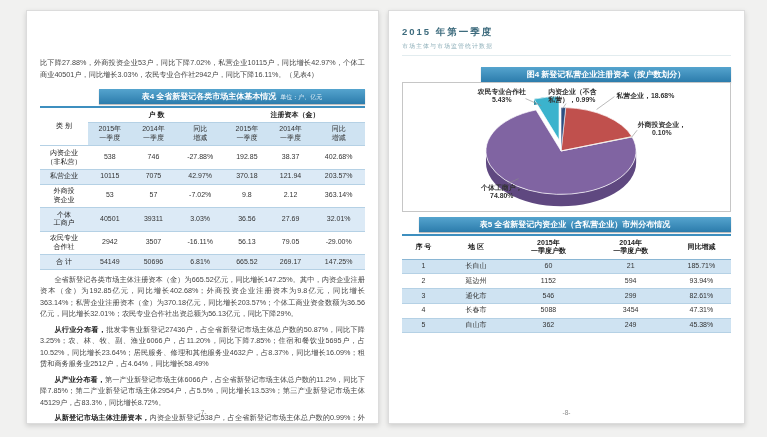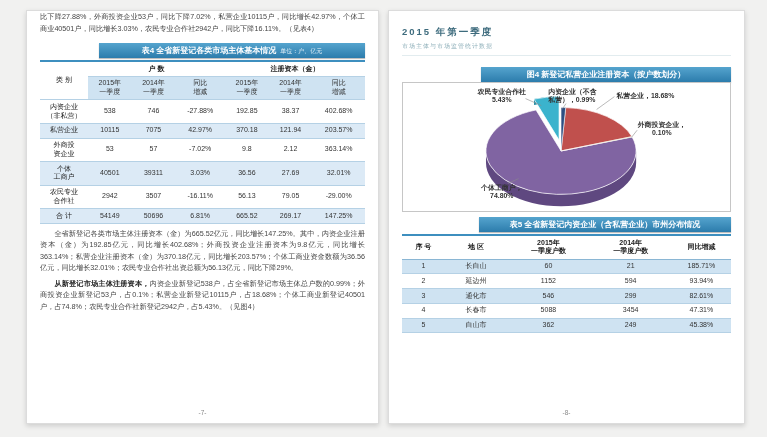"比下降27.88%，外商投资企业53户，同比下降7.02%，私营企业10115户" .intro { padding-top: none -> 46px }
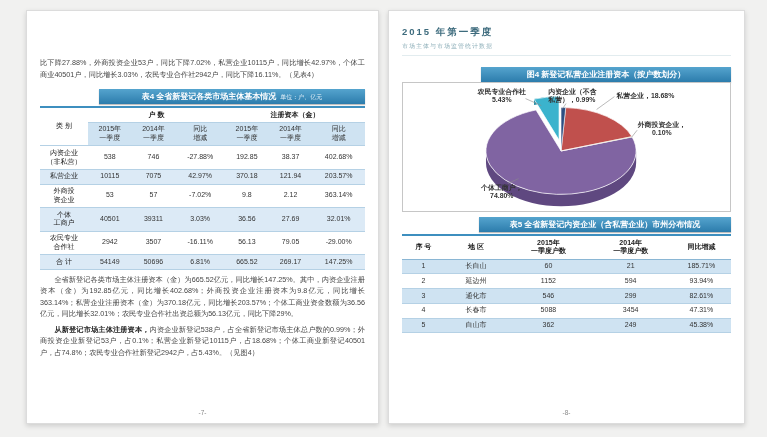"表5 全省新登记内资企业（含私营企业）市州分布情况" #table5-bar { width: 252px -> 312px }
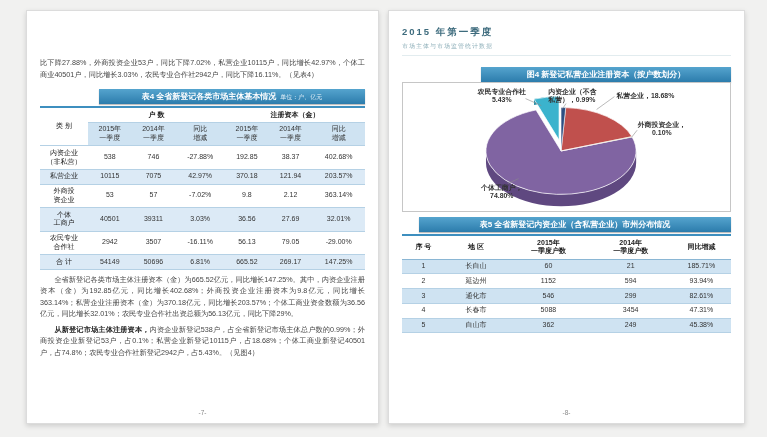"从行业分布看，批发零售业新登记27436户，占全省新登记市场主体总户数的50.8" p.body { html: none -> <p><b>从行业分布看，</b><span>批发零售业新登记27436户，占全省新登记市场主体总户数的50.87%，同比下降3.25%；农、林、牧、副、渔业6066户，占11.20%，同比下降7.85%；住宿和餐饮业5695户，占10.52%，同比增长23.64%；居民服务、修理和其他服务业4632户，占8.37%，同比增长16.09%；租赁和商务服务业2512户，占4.64%，同比增长58.49%</span></p> }
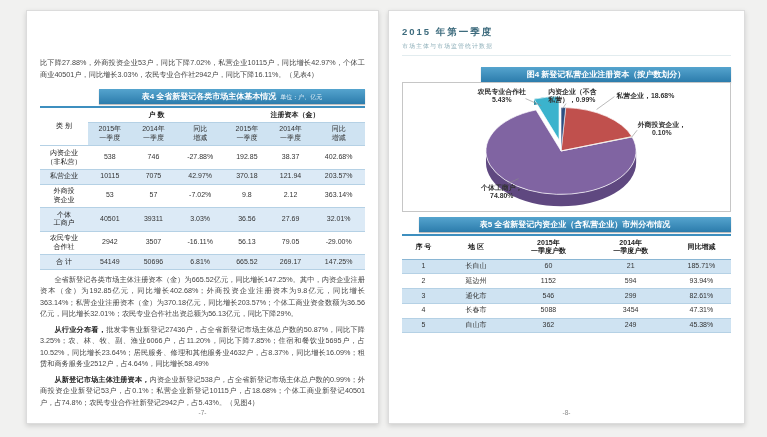"从产业分布看，第一产业新登记市场主体6066户，占全省新登记市场主体总户数的11" p.body { html: none -> <p><b>从产业分布看，</b><span>第一产业新登记市场主体6066户，占全省新登记市场主体总户数的11.2%，同比下降7.85%；第二产业新登记市场主体2954户，占5.5%，同比增长13.53%；第三产业新登记市场主体45129户，占83.3%，同比增长8.72%。</span></p> }
